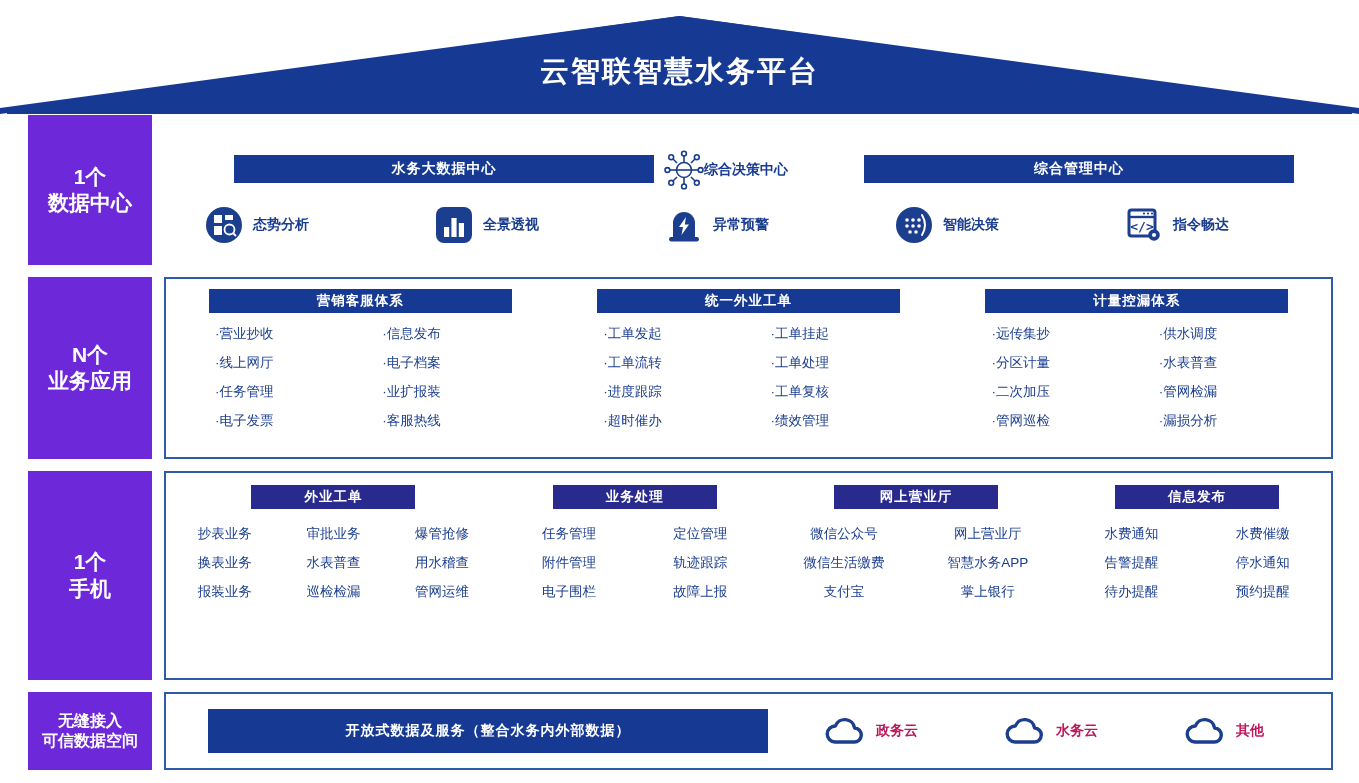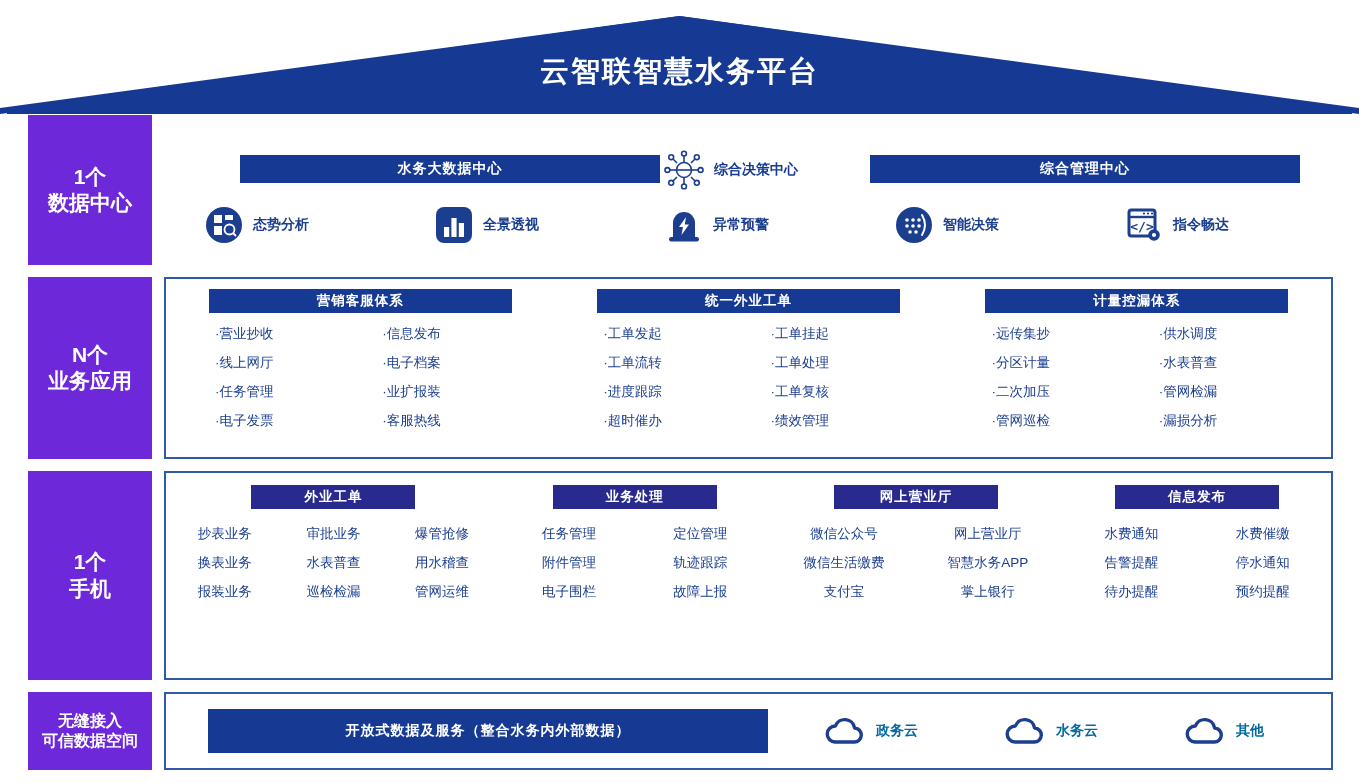"水务大数据中心" .bar-title { margin-left: 6px -> none }
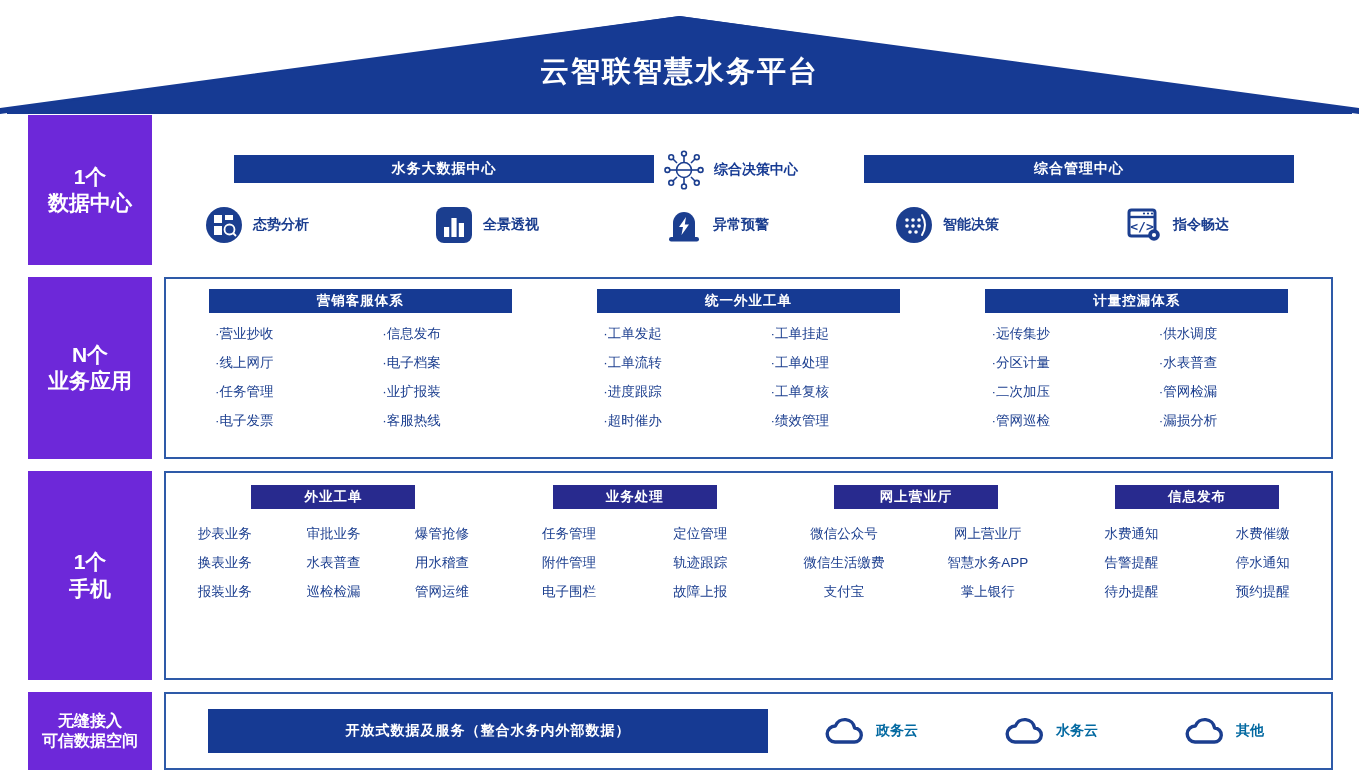"综合决策中心" .decision-center { gap: 10px -> none }
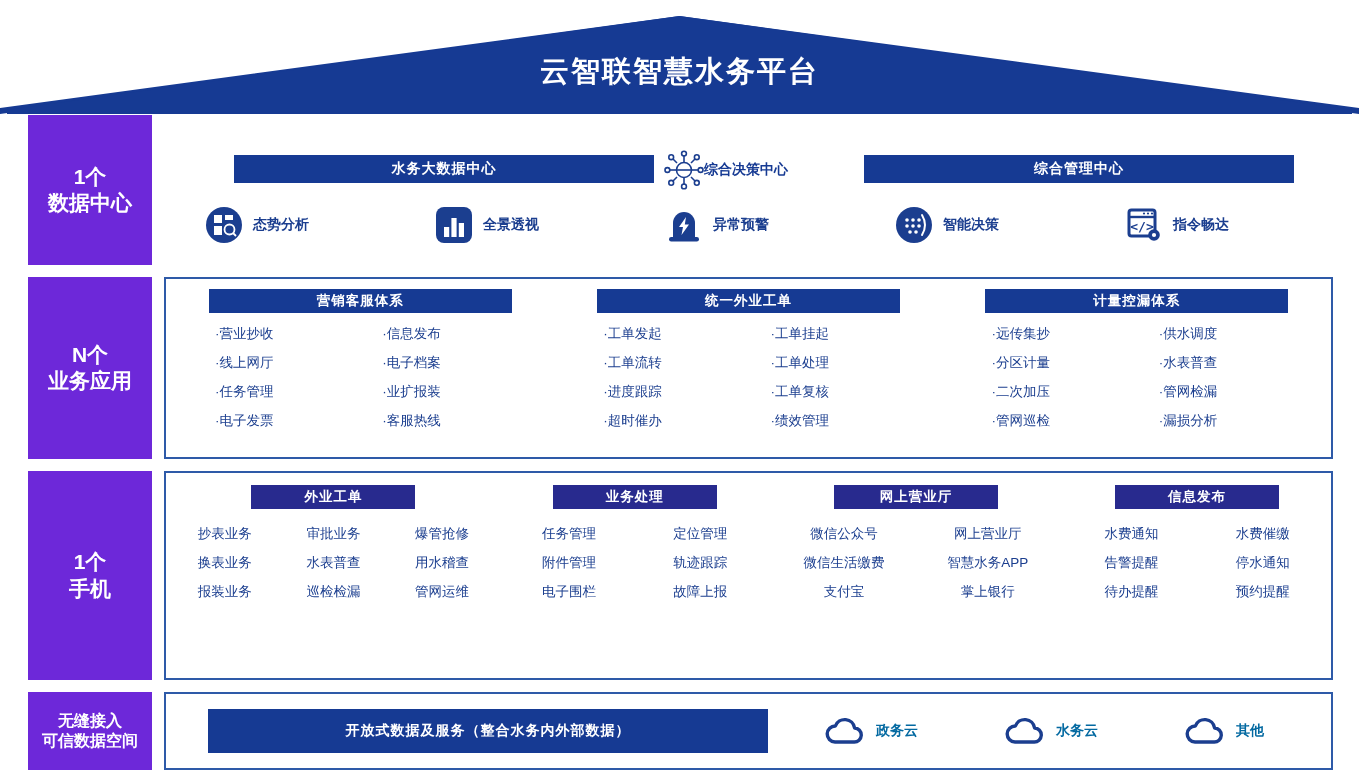"政务云" .cloud-item .lab { color: #0369a1 -> #be185d }
